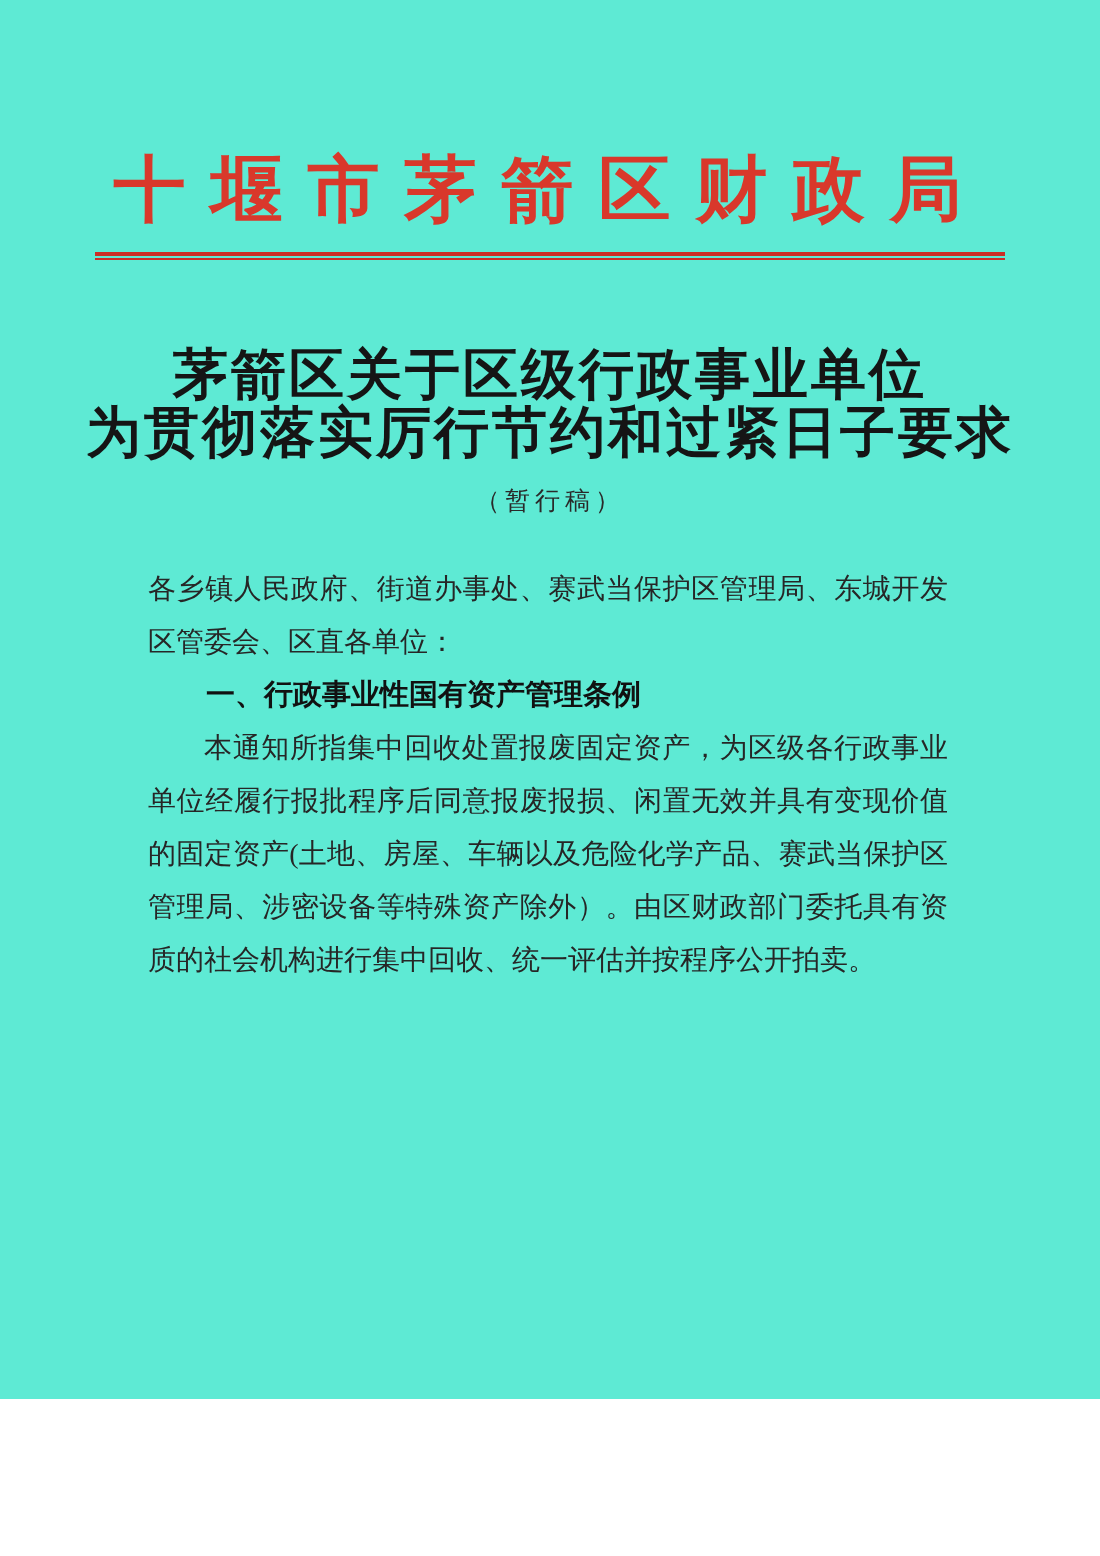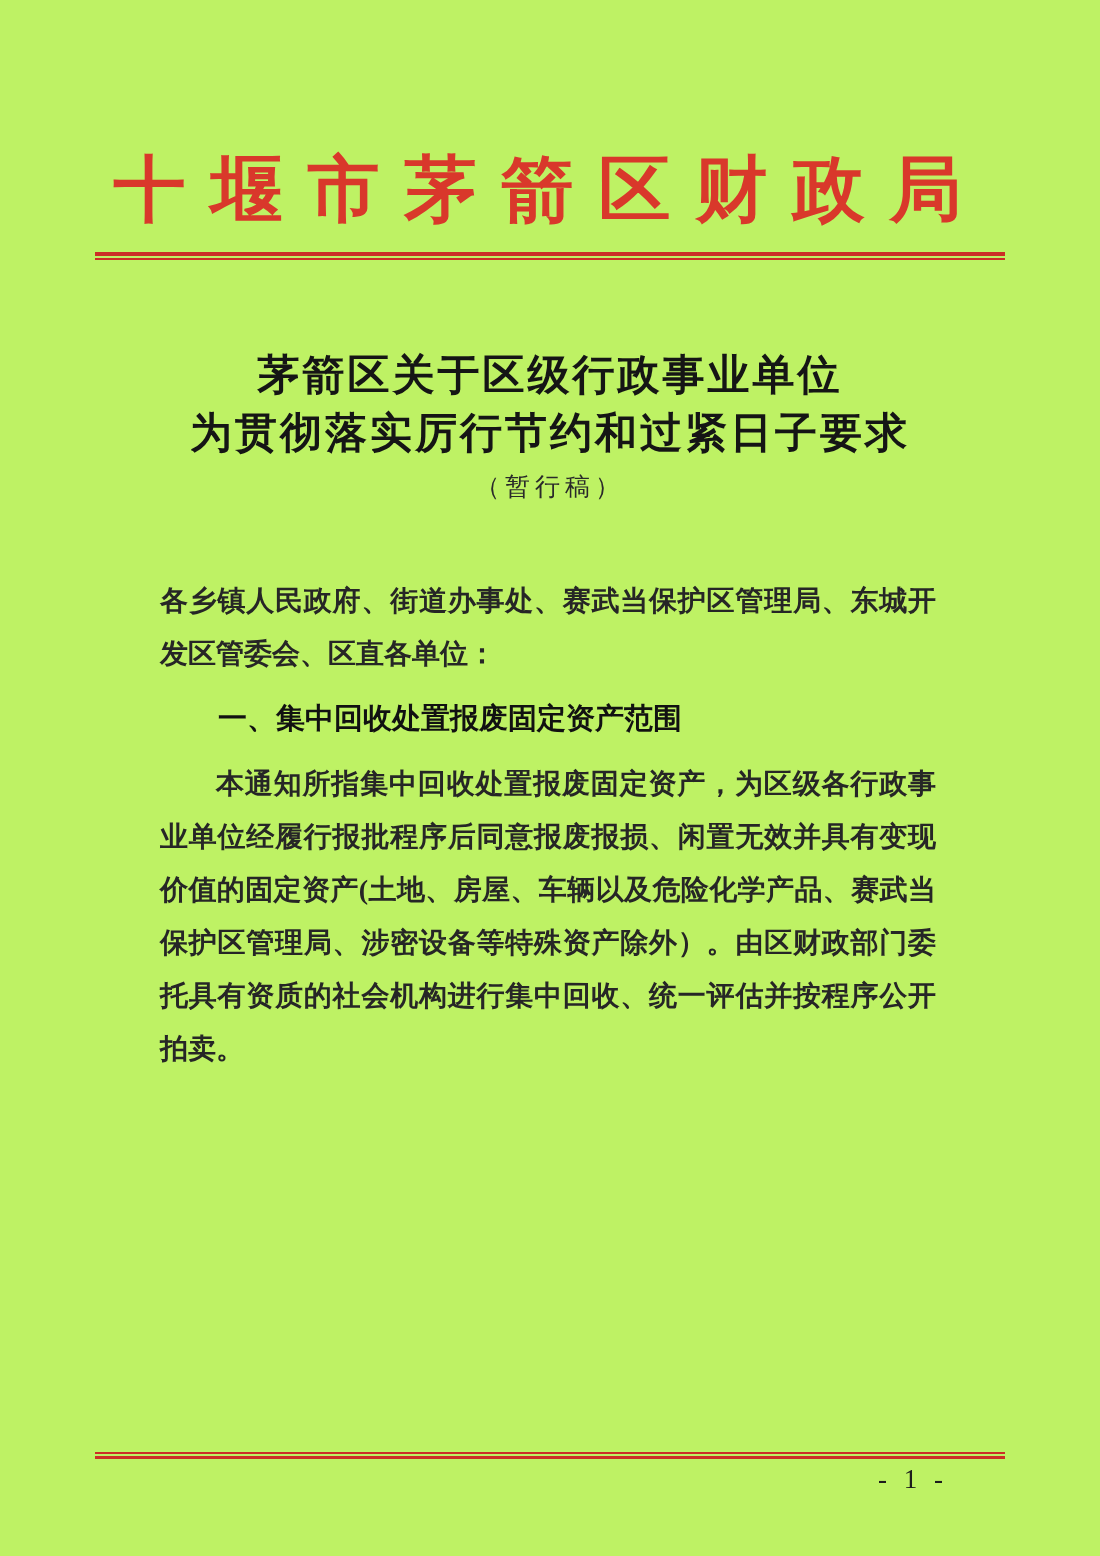"十堰市茅箭区财政局" .page { background: #bef264 -> #5eead4; height: 1556px -> 1399px }
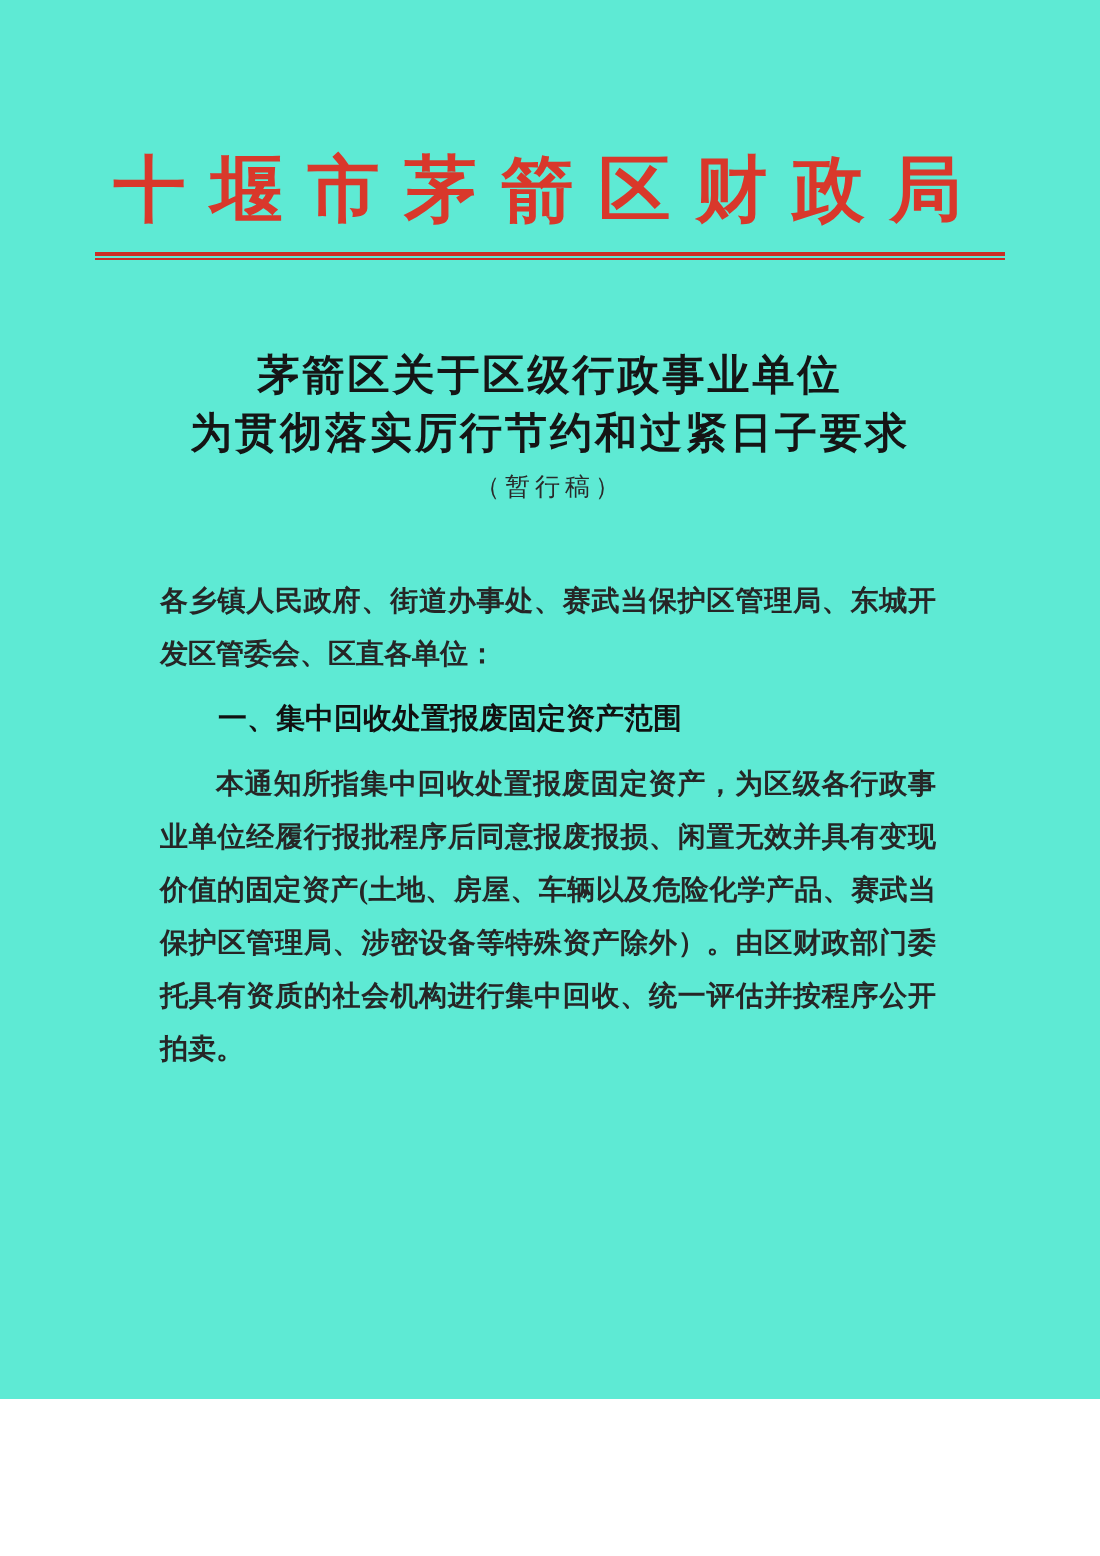"茅箭区关于区级行政事业单位" .doc-title { font-size: 42px -> 55px }
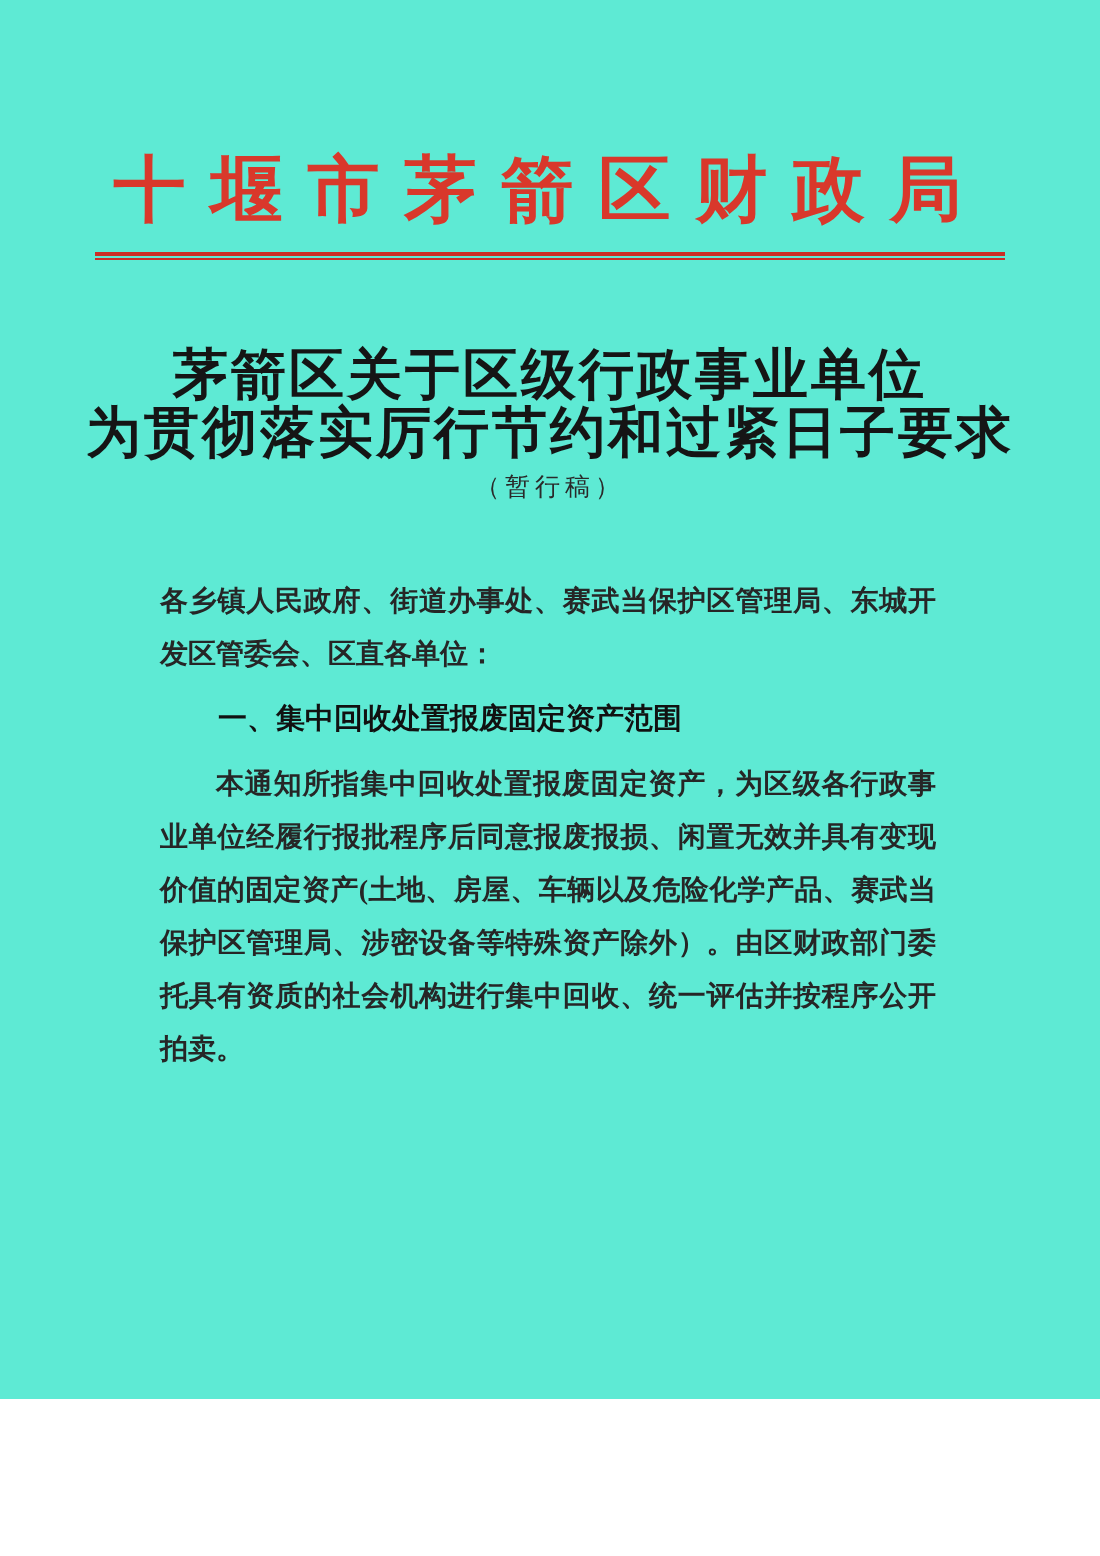"（暂行稿）" .subtitle { top: 470px -> 484px }
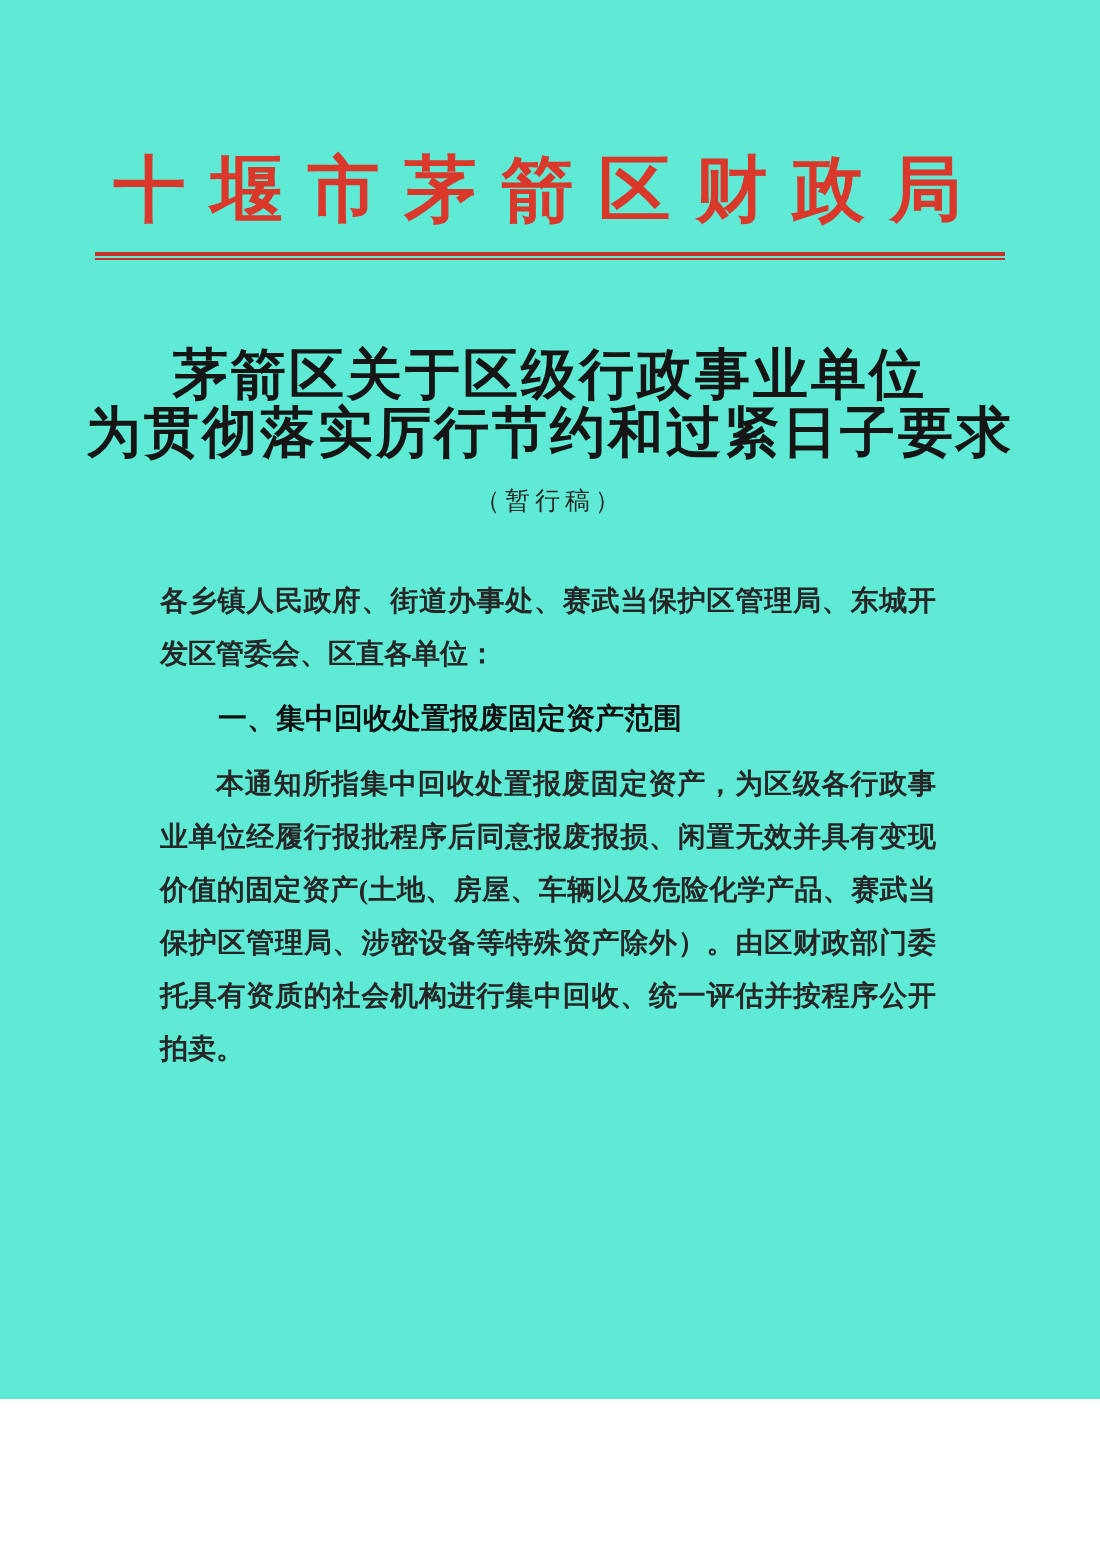"各乡镇人民政府、街道办事处、赛武当保护区管理局、东城开发区管委会、区直各单位：" .doc-body p { font-weight: bold -> none; margin: 12px -> 0 }
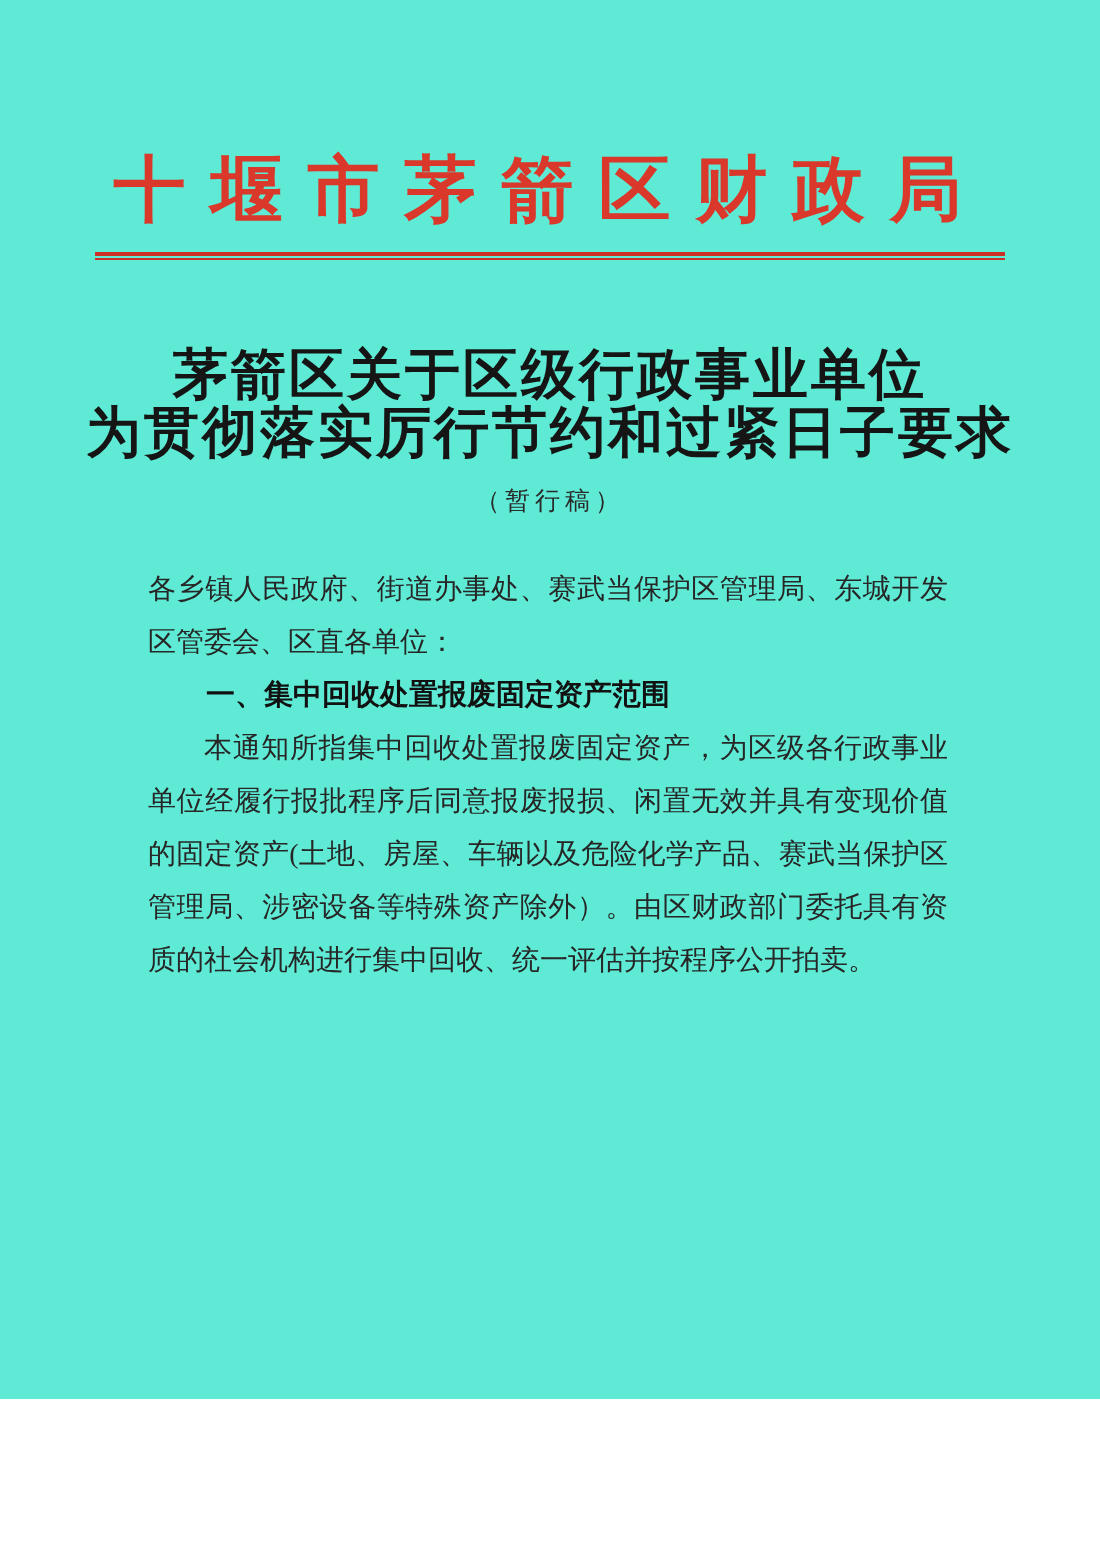"一、集中回收处置报废固定资产范围" p.section-heading { text: 集中回收处置报废固定资产范围 -> 行政事业性国有资产管理条例 }
